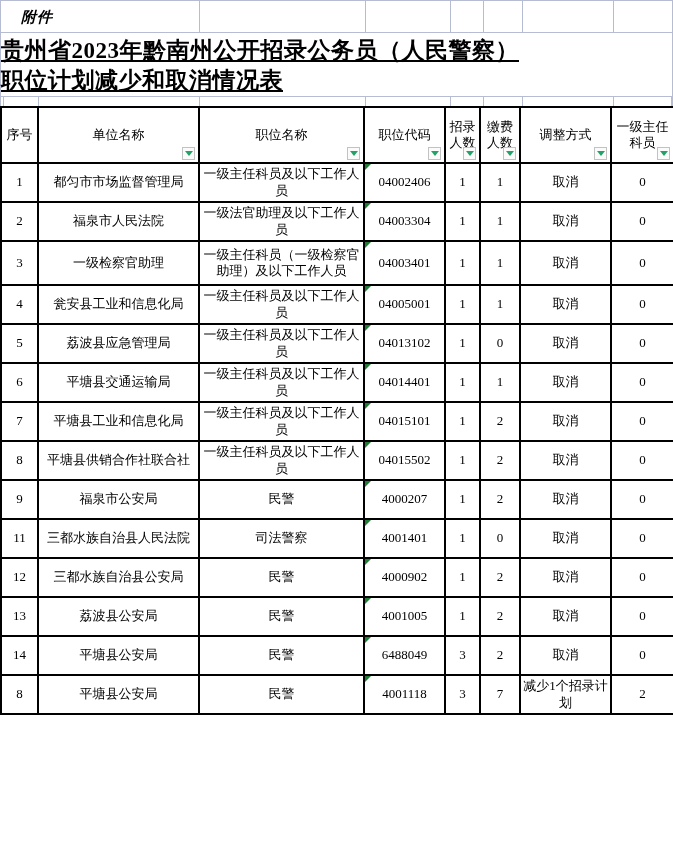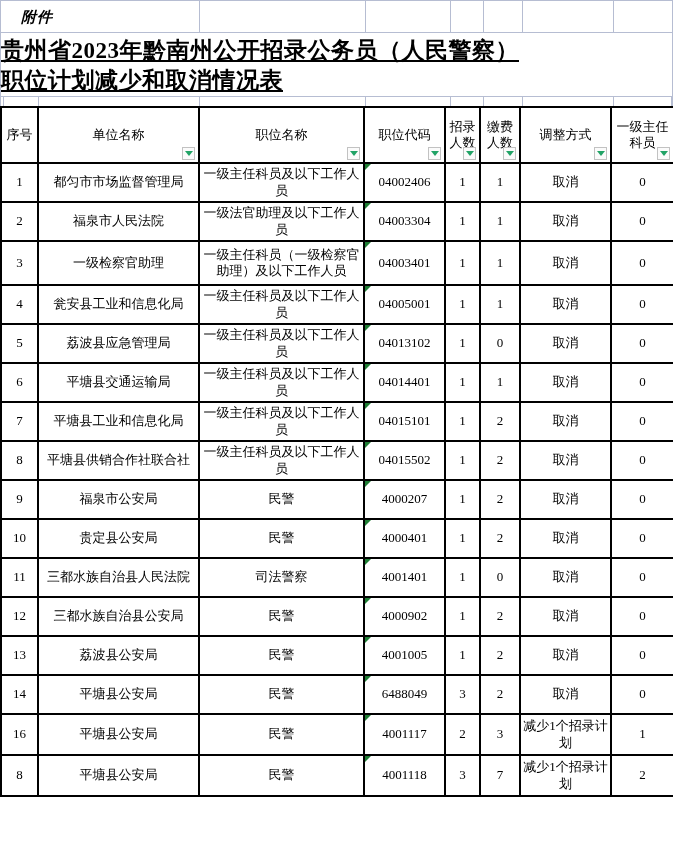"10" tr { html: <tr> <td><span>10</span></td> <td><span>贵定县公安局</span></td> <td><span>民警</span></td> <td><span></span><span>4000401</span></td> <td><span>1</span></td> <td><span>2</span></td> <td><span>取消</span></td> <td><span>0</span></td> </tr> -> none }
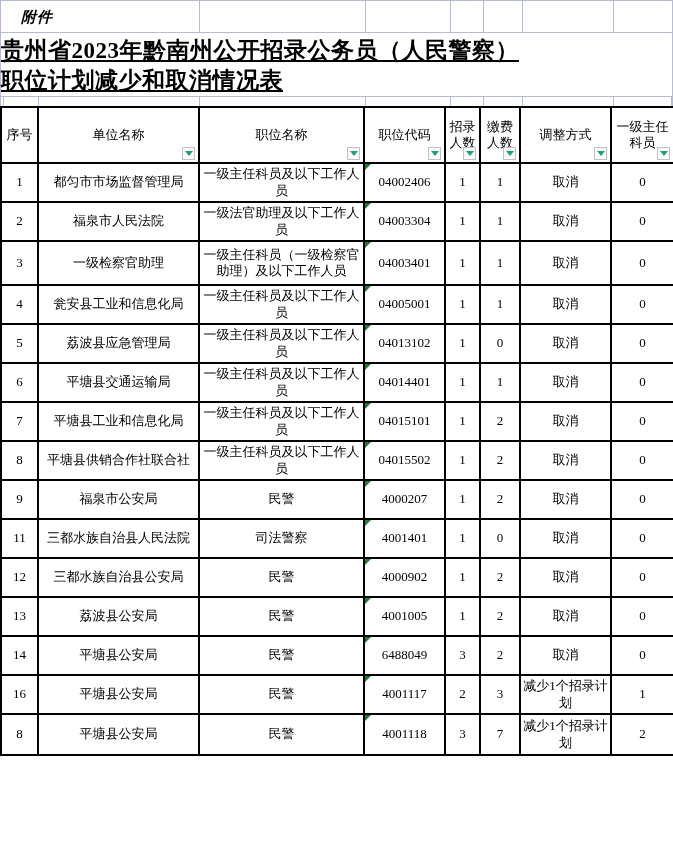"16" tr { html: <tr> <td><span>16</span></td> <td><span>平塘县公安局</span></td> <td><span>民警</span></td> <td><span></span><span>4001117</span></td> <td><span>2</span></td> <td><span>3</span></td> <td><span>减少1个招录计划</span></td> <td><span>1</span></td> </tr> -> none }
